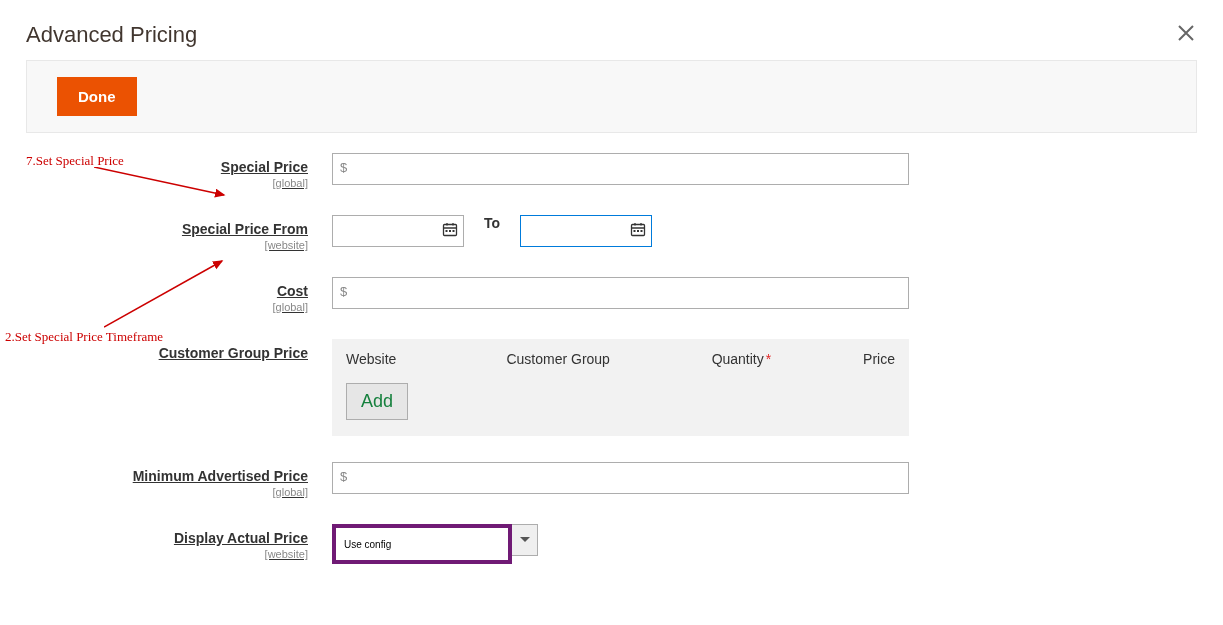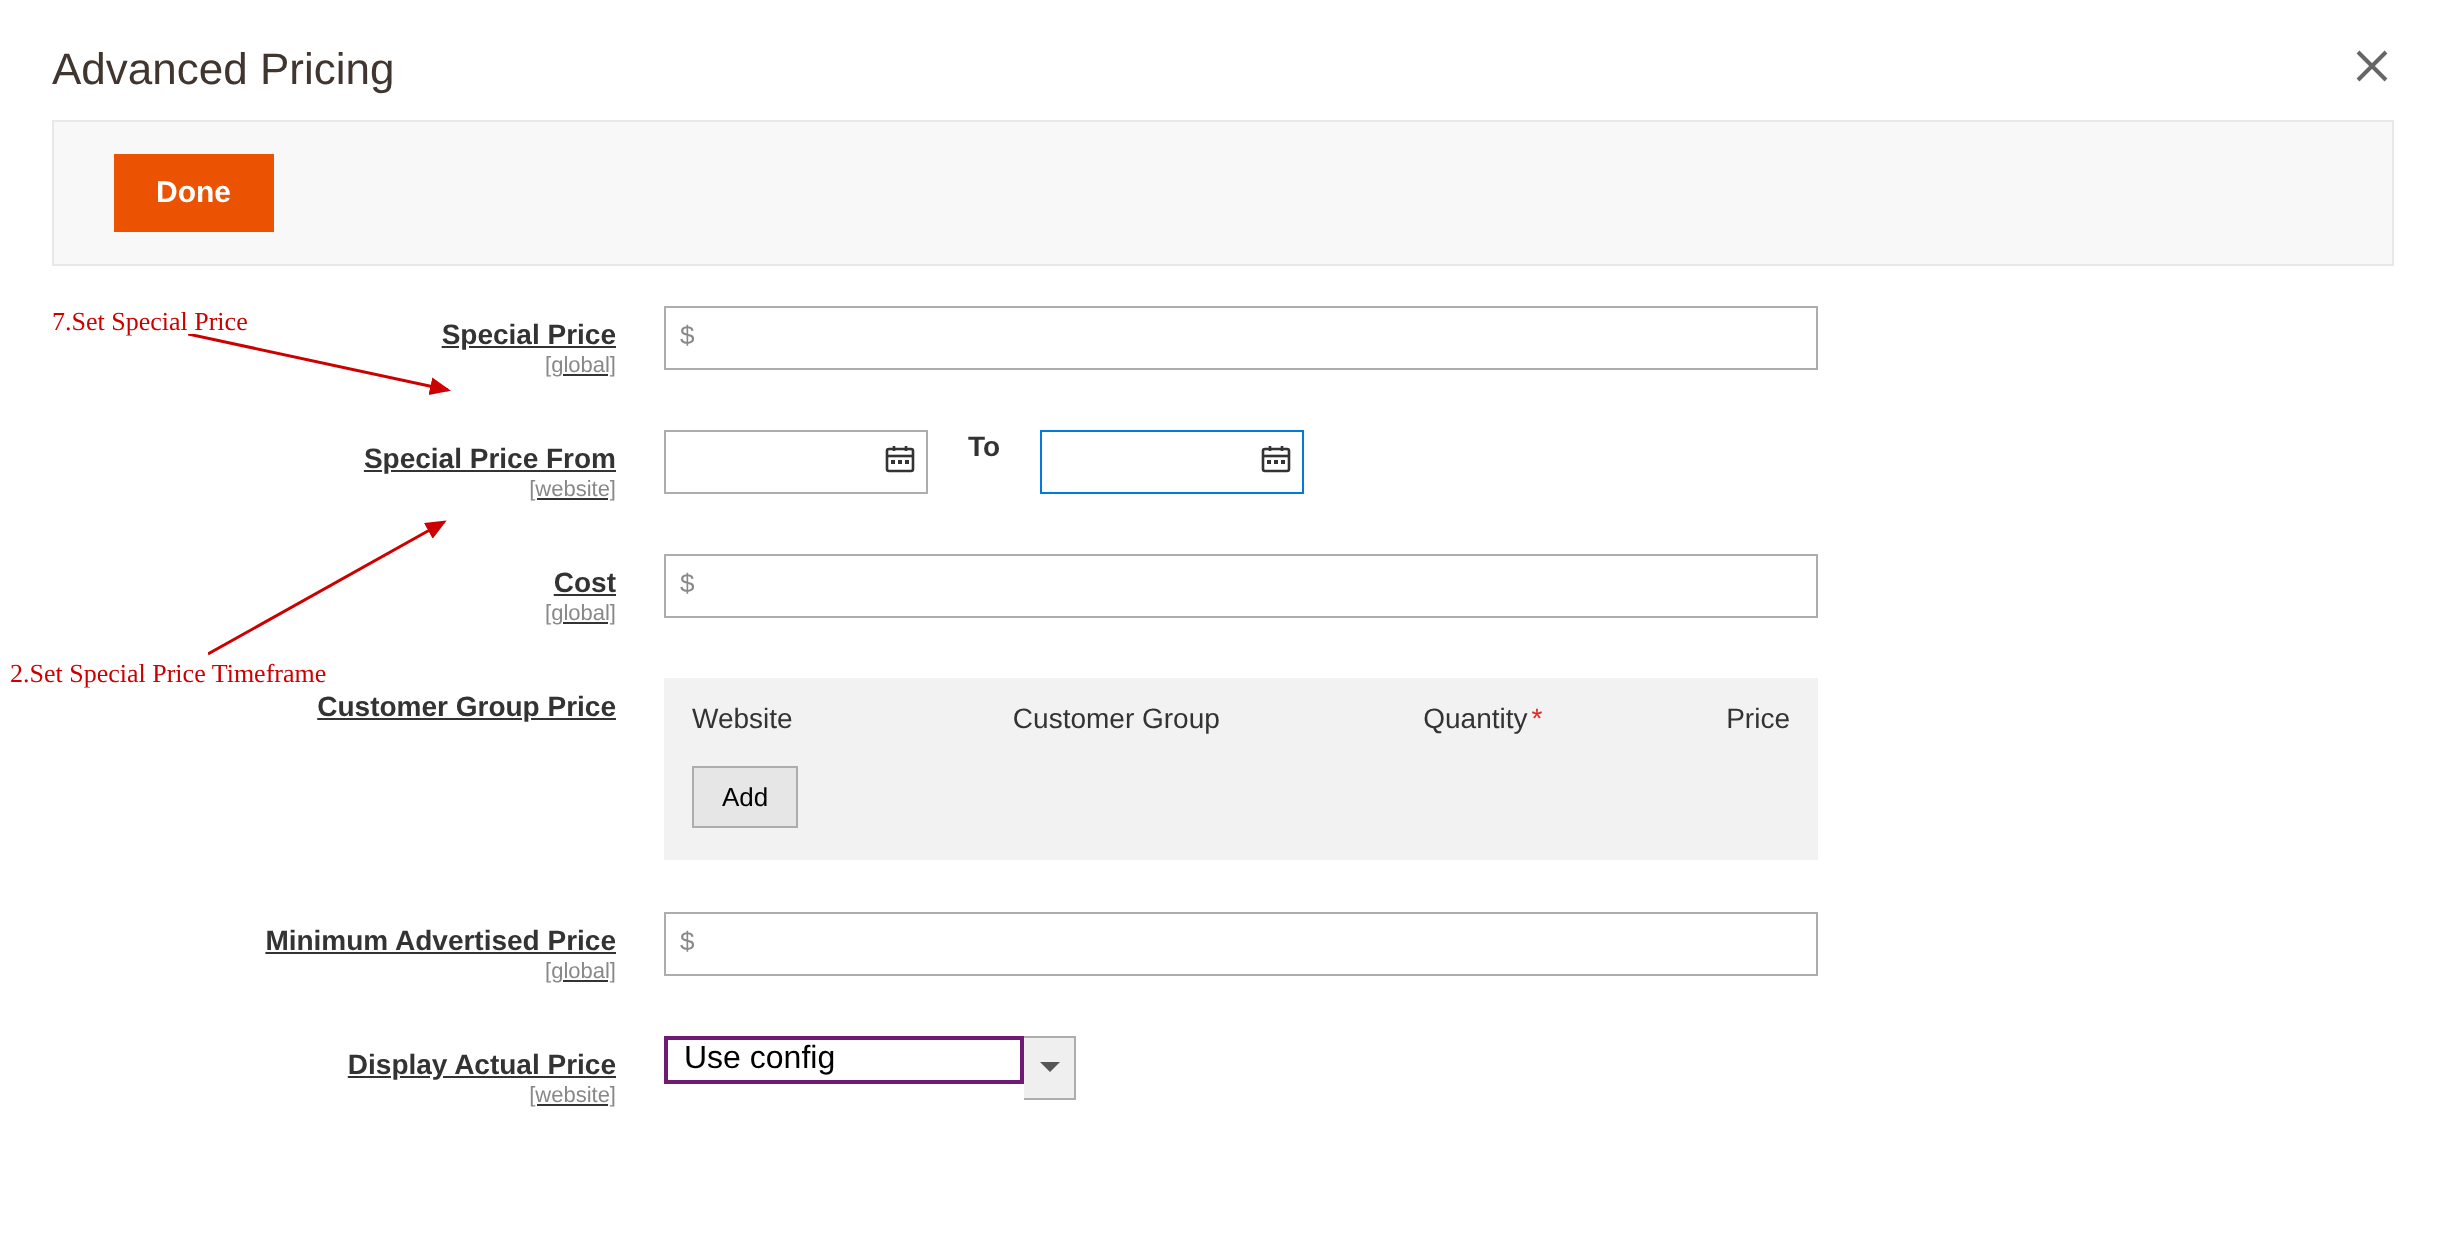"Add" .add-btn { color: #000000 -> #15803d; font-size: 13px -> 18px }
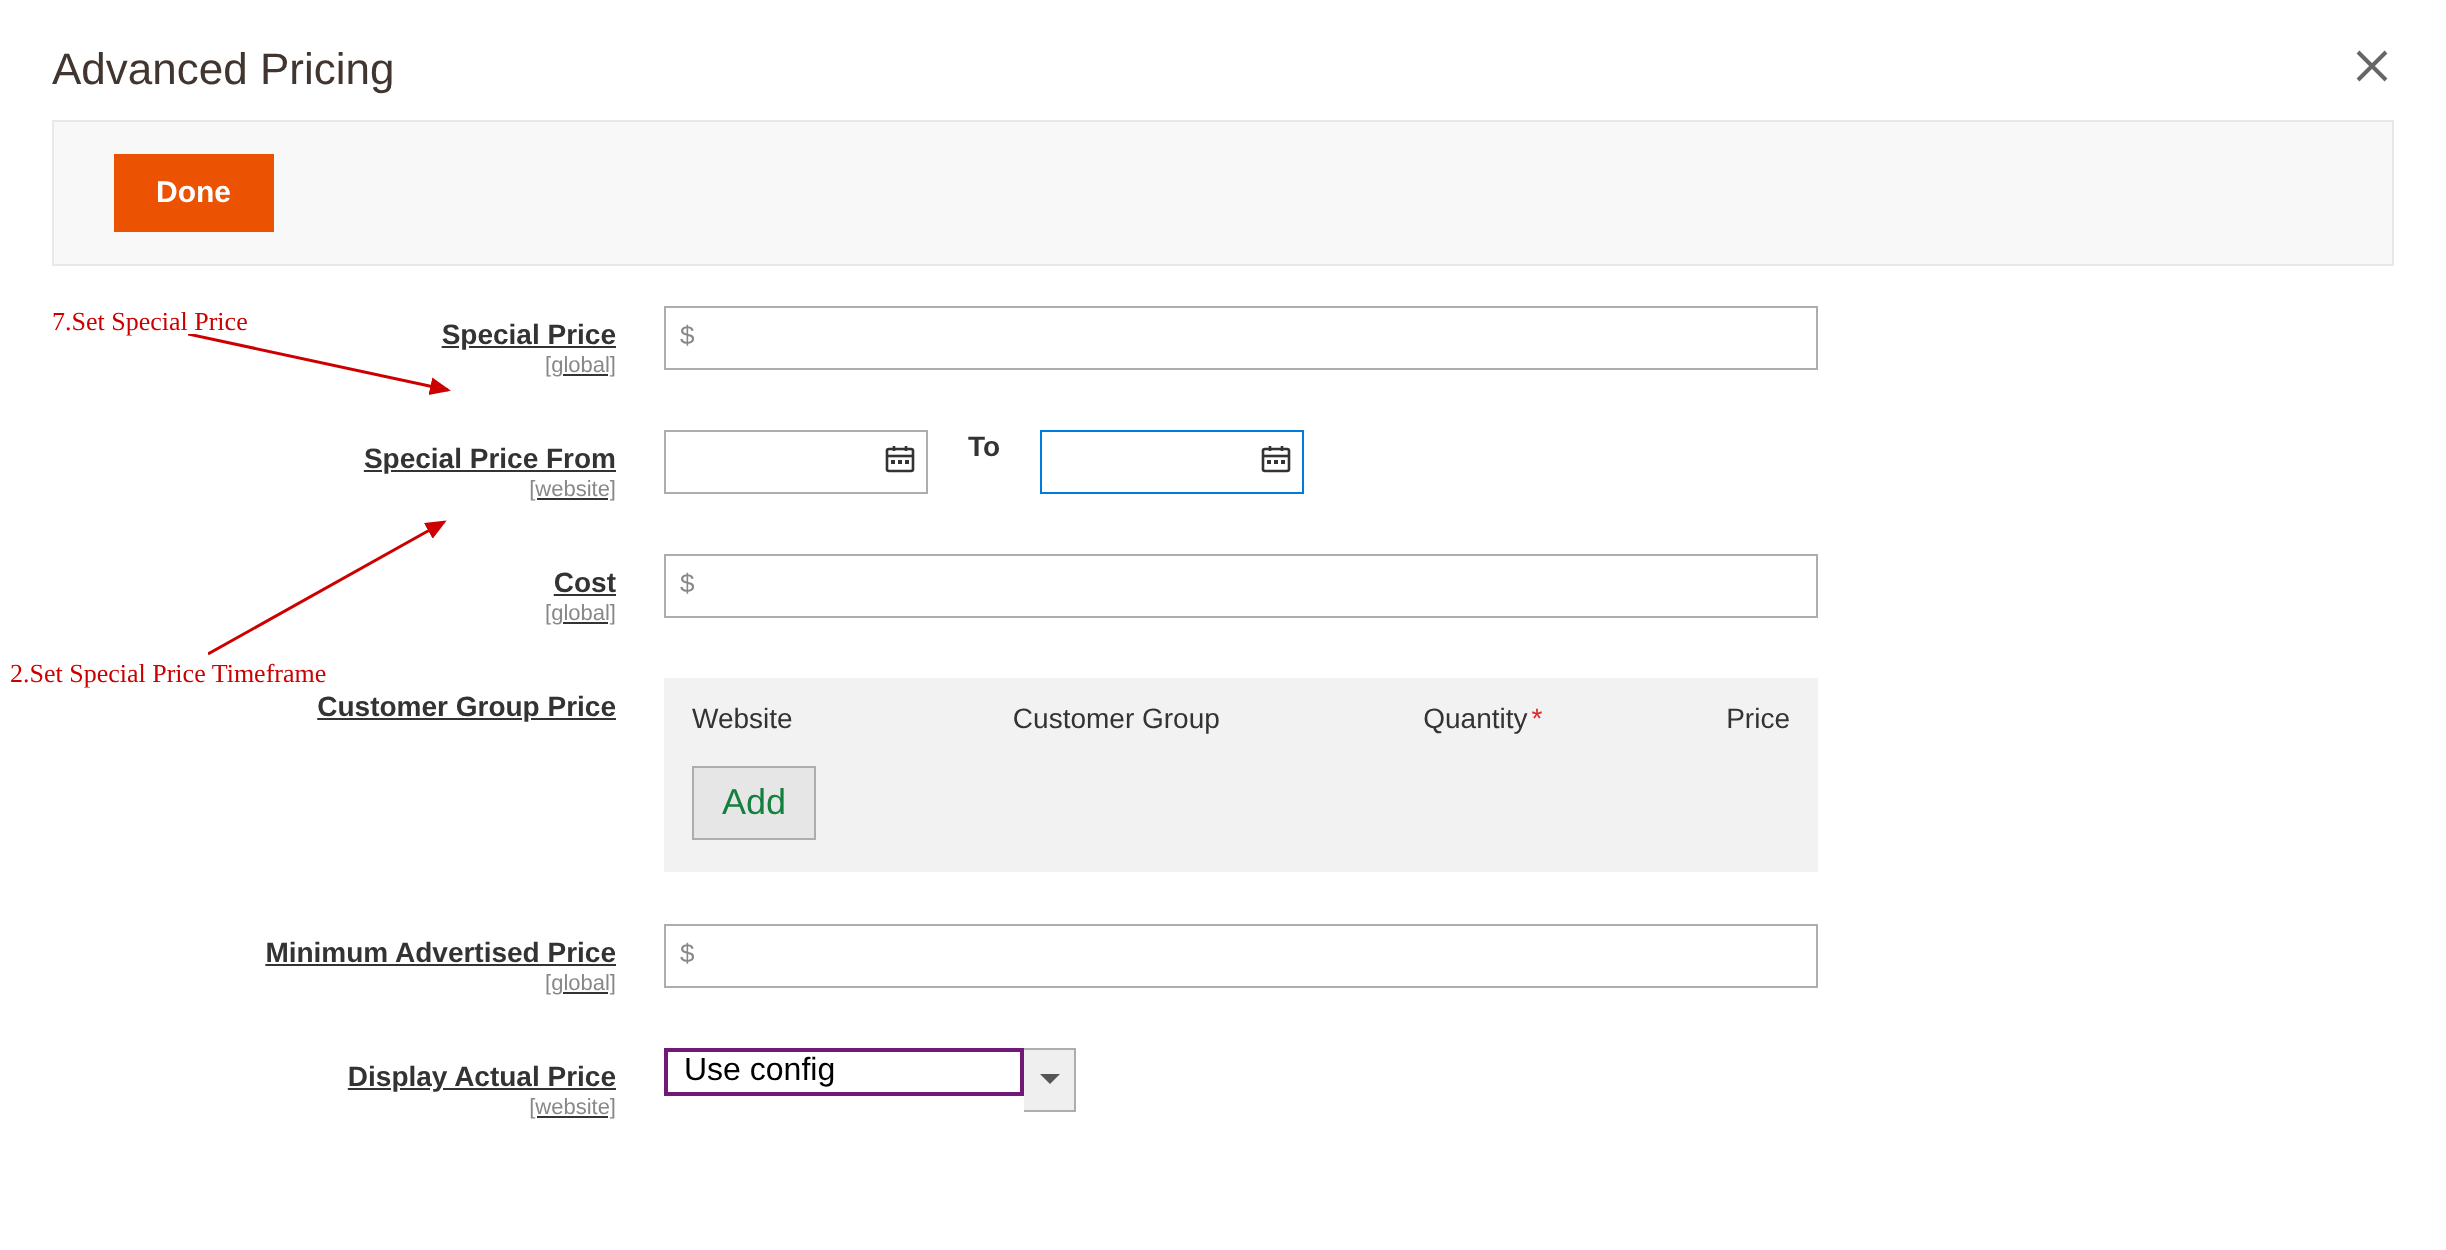"Use config" .select-field { border: 2px solid #701a75 -> 4px solid #701a75; font-size: 16px -> 10px; height: 24px -> 40px }
